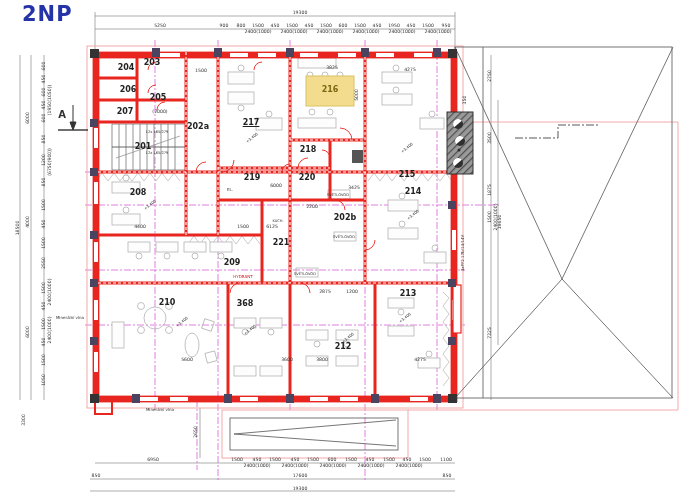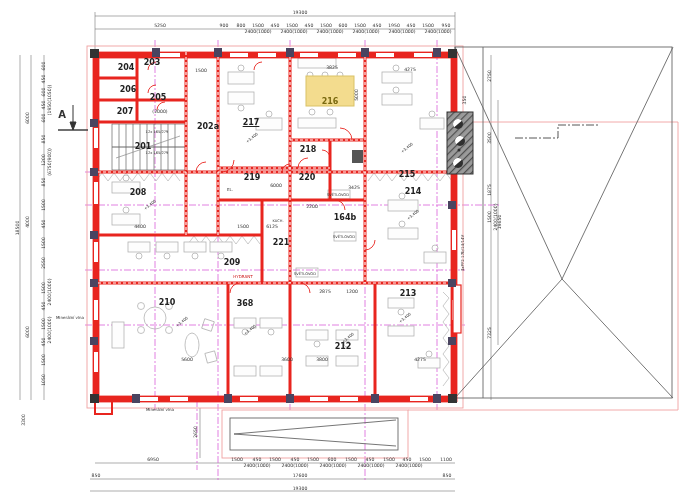"2NP" span.floor { html: none -> <span>2NP</span> }
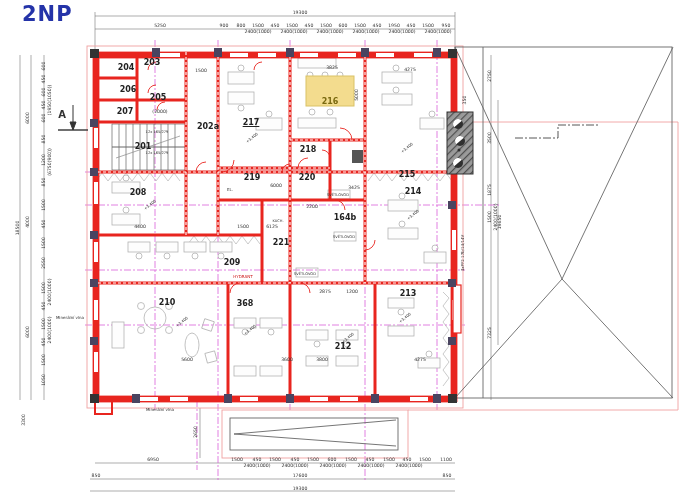"216" .room-label.hl { margin-top: 12px -> none }
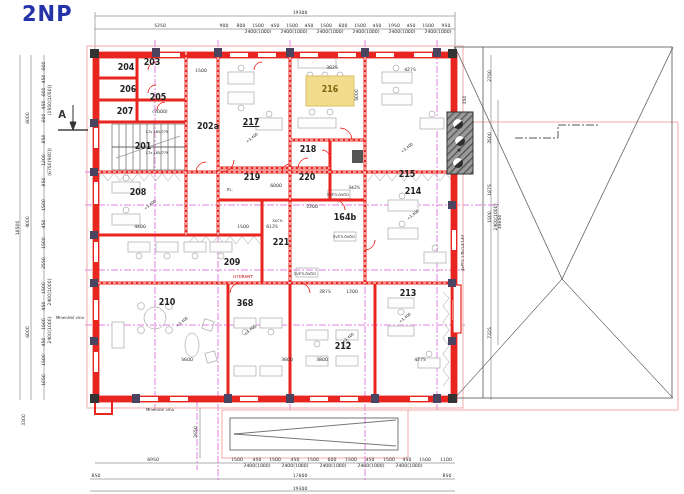"202a" span.lbl { padding-left: 20px -> none }
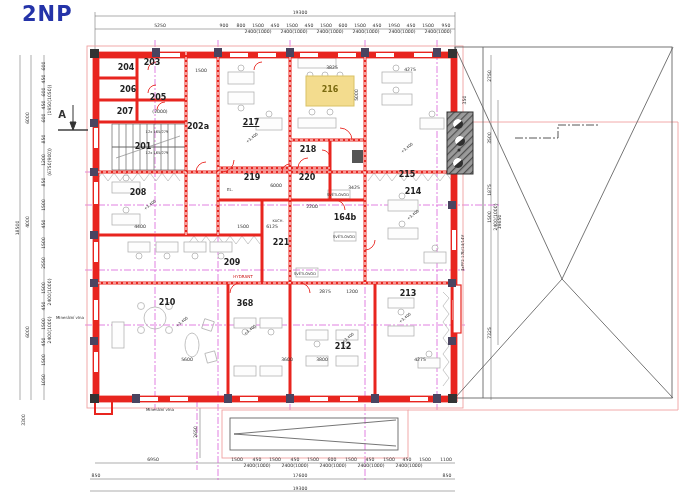"164b" span.lbl { text: 164b -> 202b }
